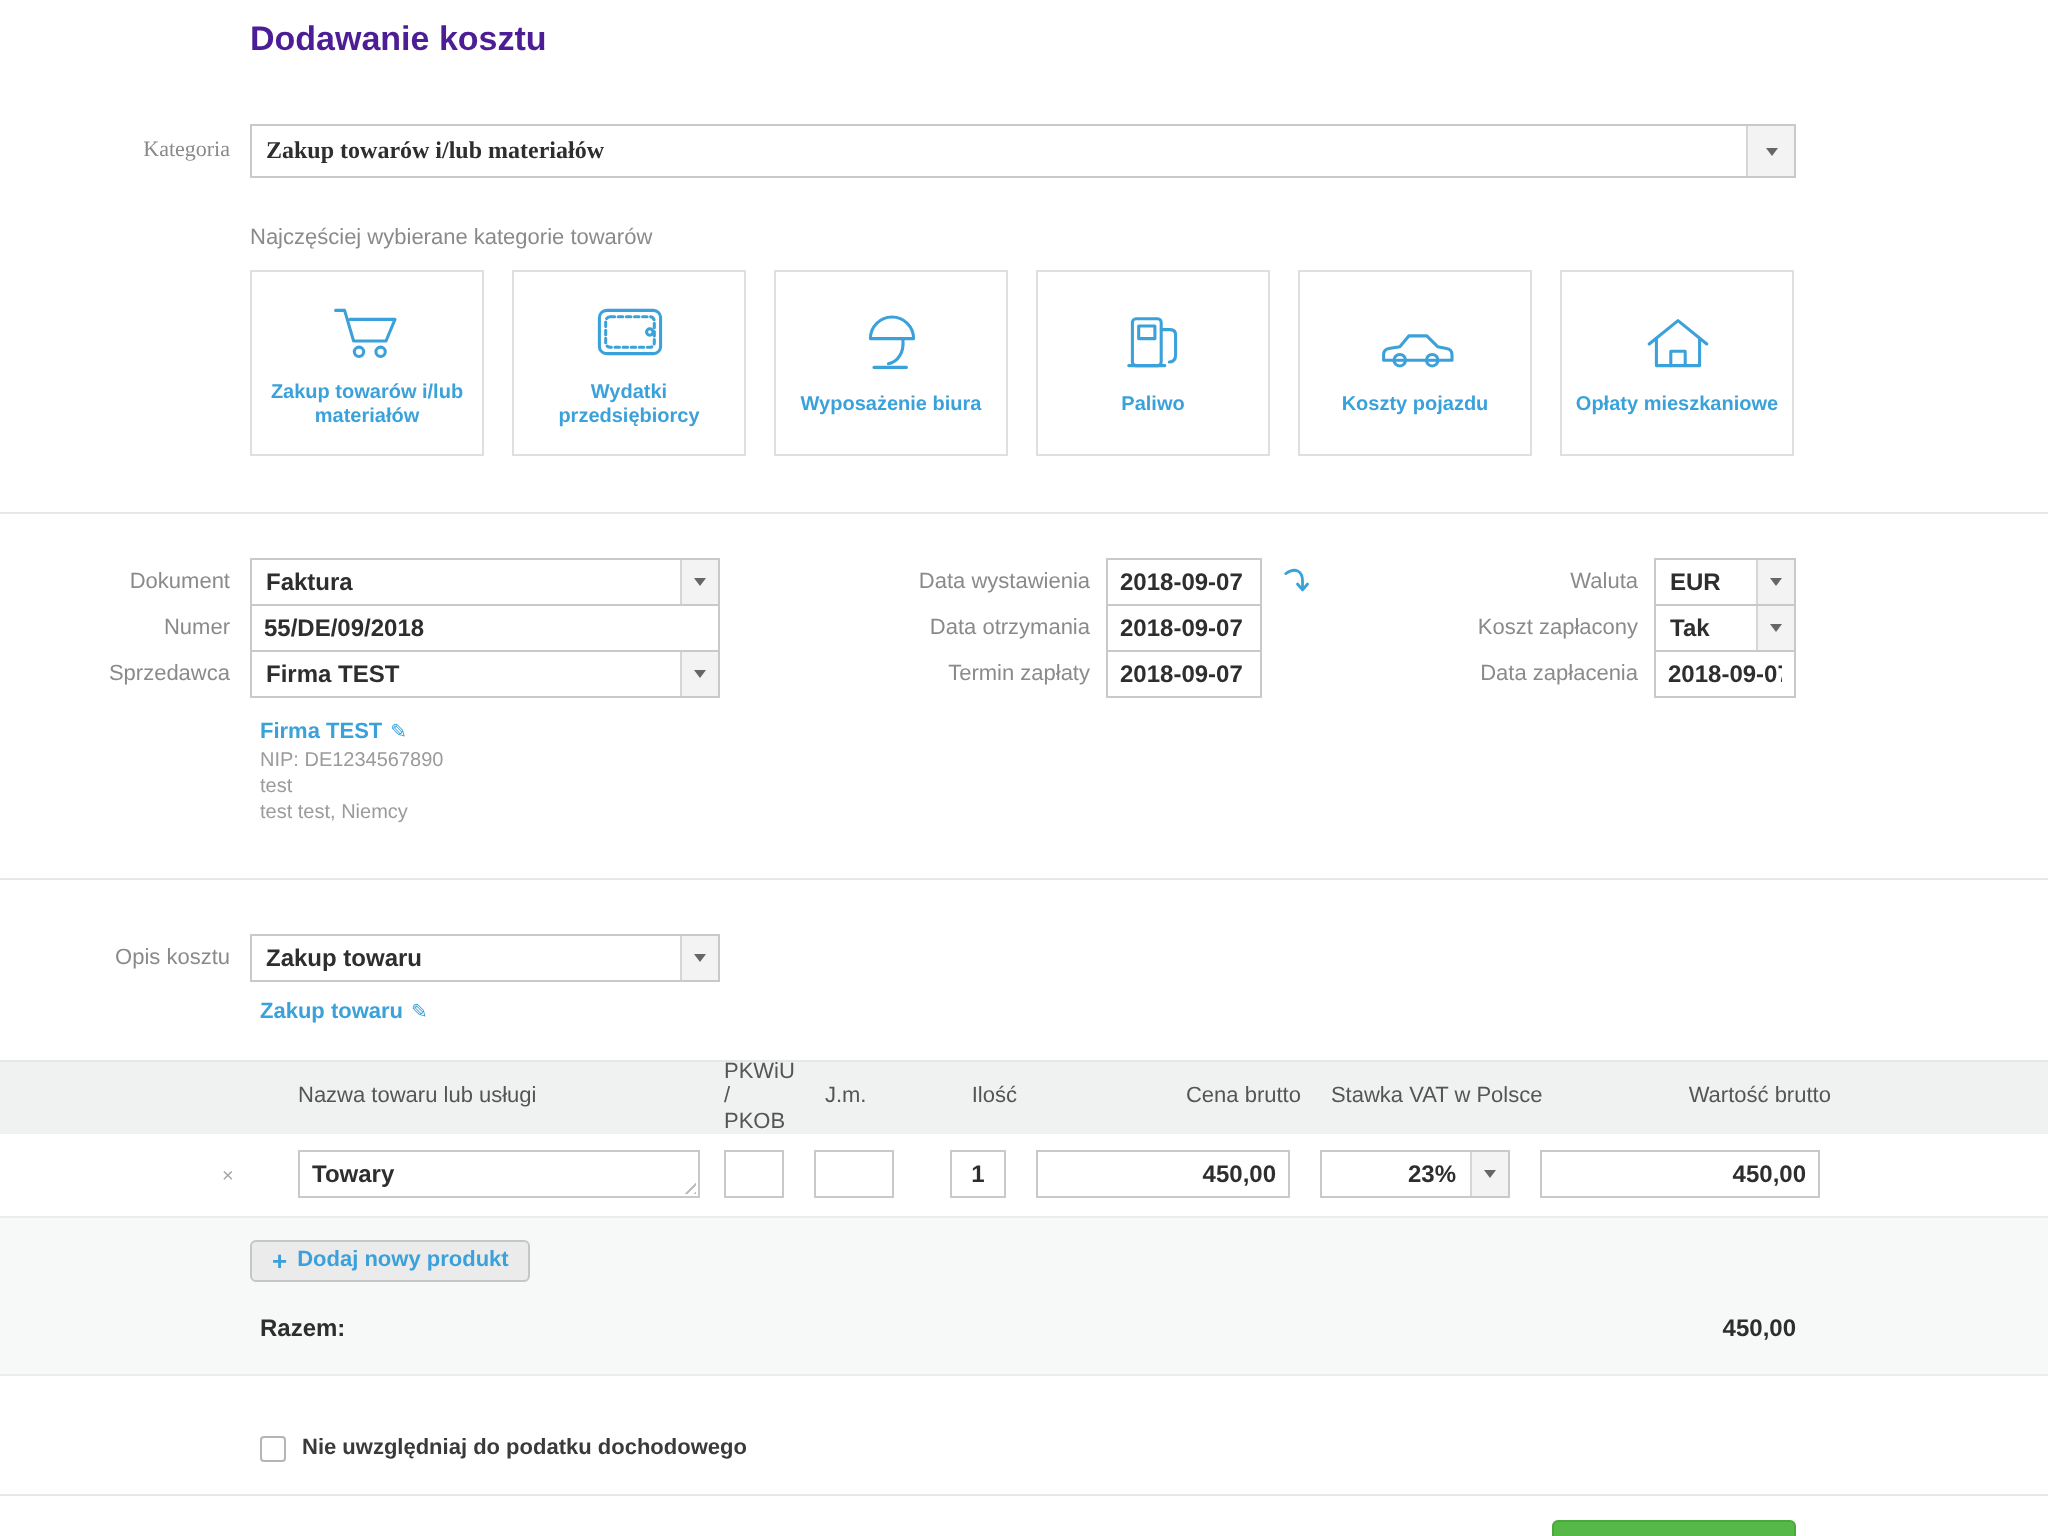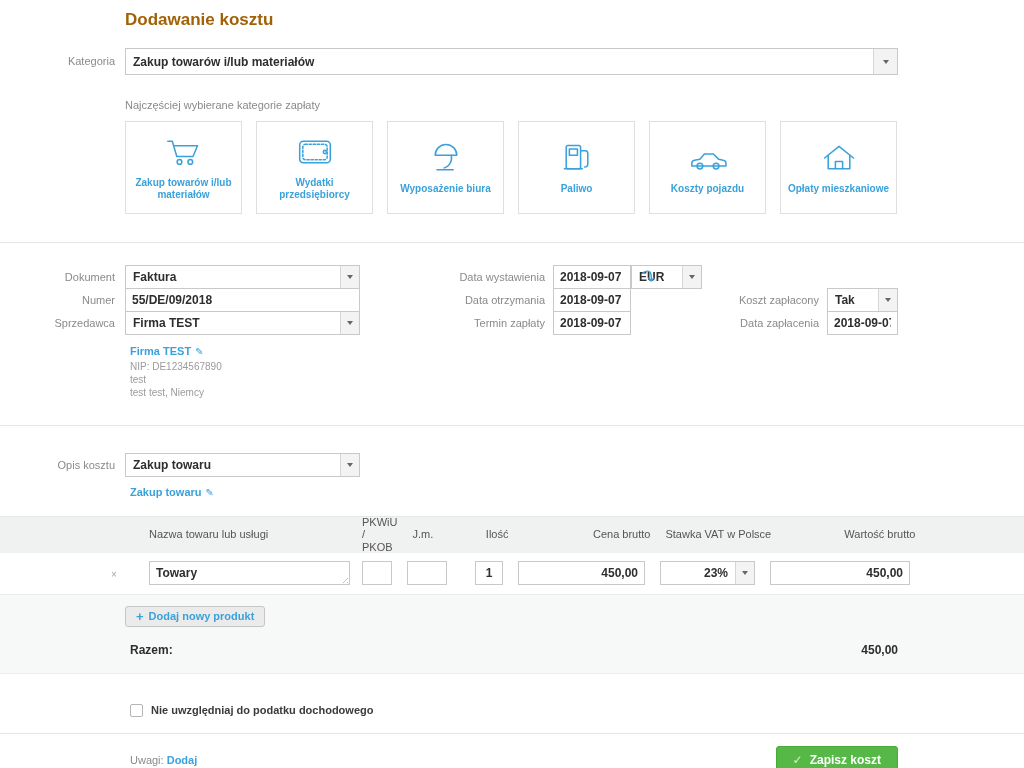"Dodawanie kosztu" h1 { color: #a16207 -> #4c1d95 }
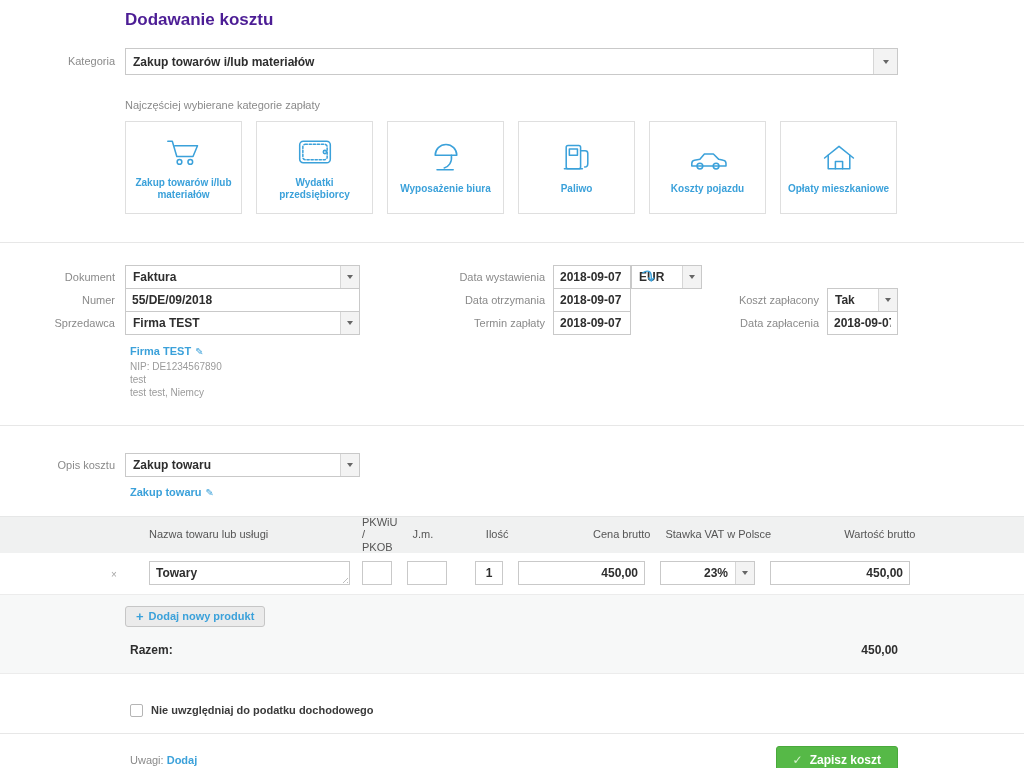"Kategoria" .cat-row { font-family: none -> Liberation Serif, serif; margin-top: 18px -> 32px }
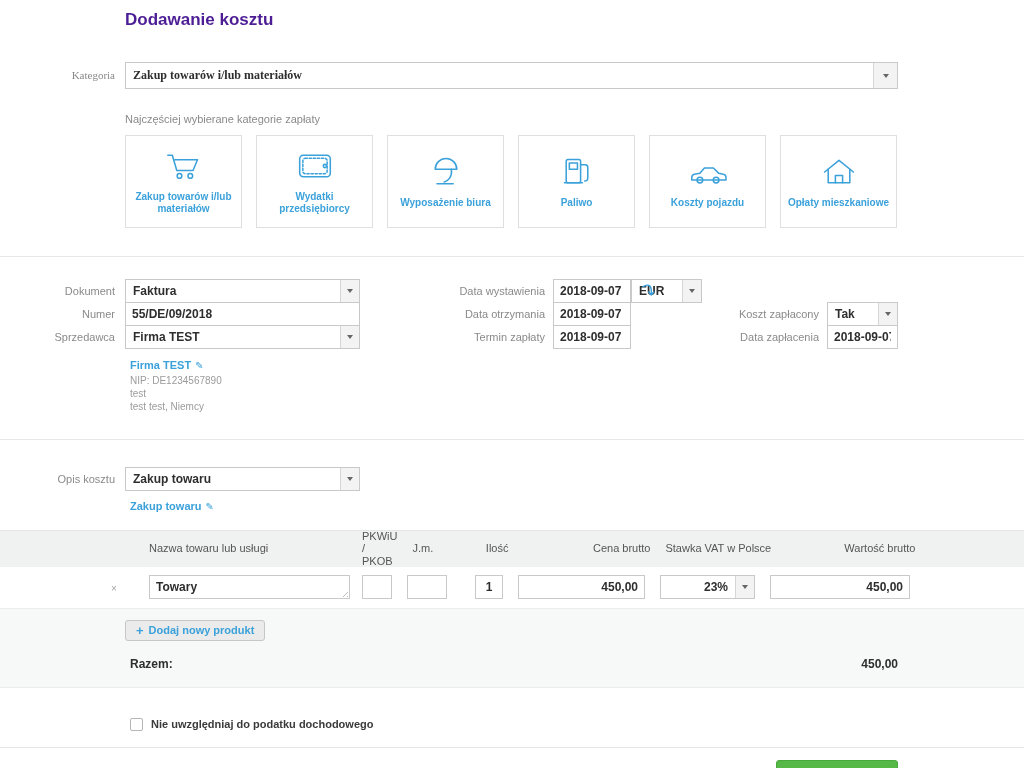"Najczęściej wybierane kategorie zapłaty" div.tiles-caption { text: zapłaty -> towarów }
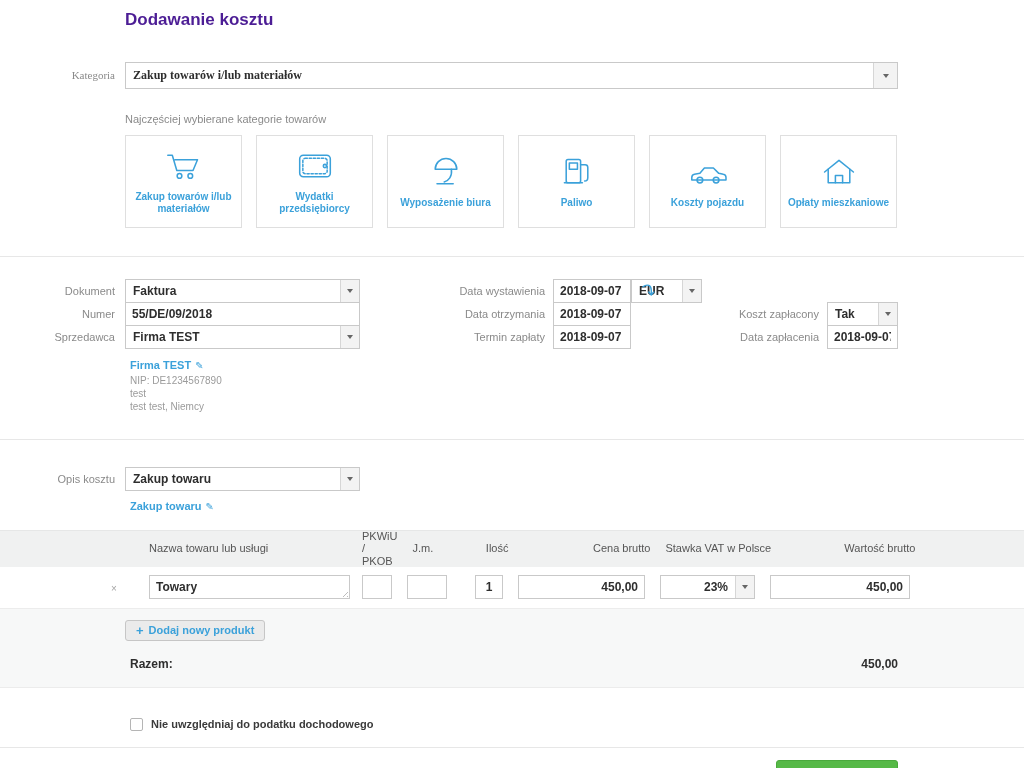"Waluta" div.rightlabel { html: none -> <div>Waluta</div> }
